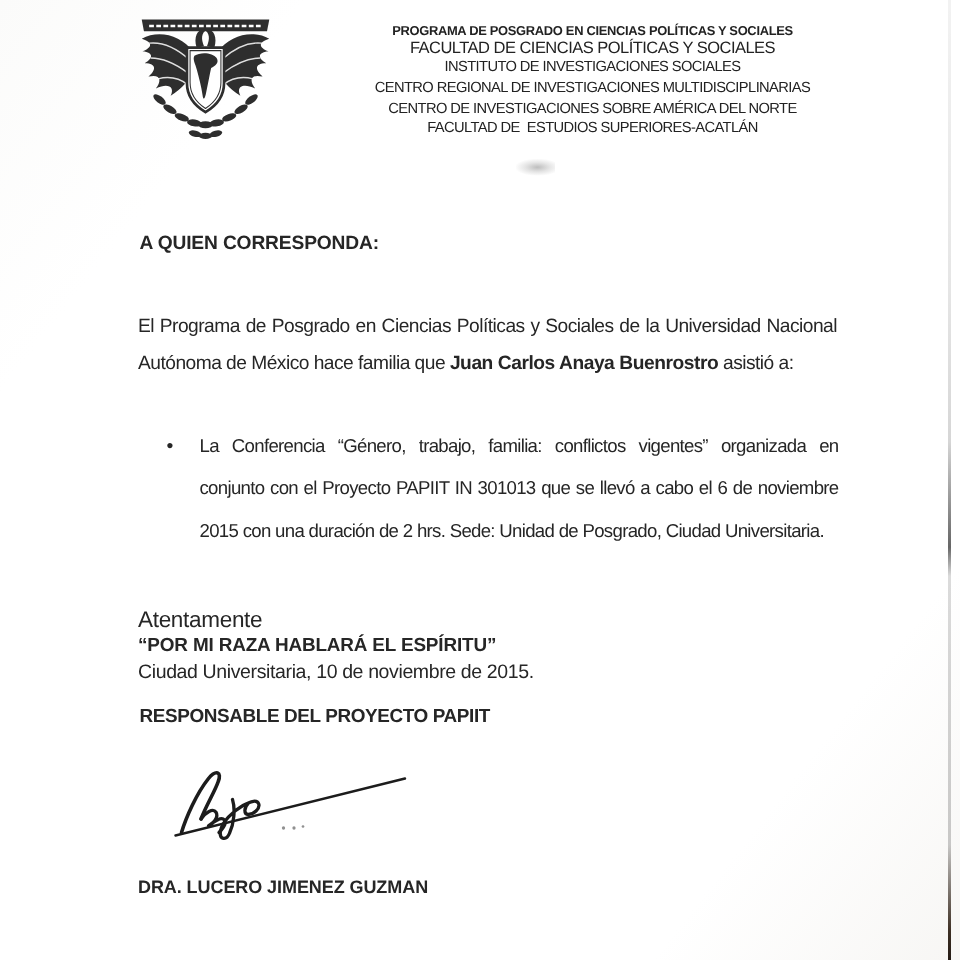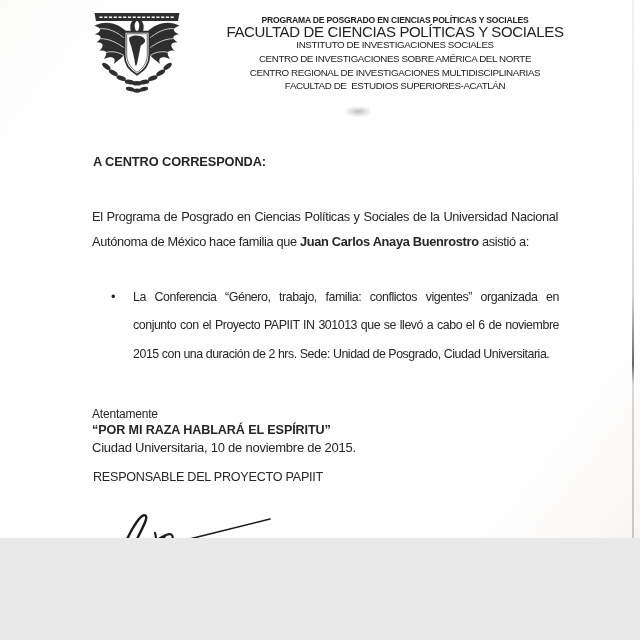"PROGRAMA DE POSGRADO EN CIENCIAS" .page { height: 538px -> 640px }
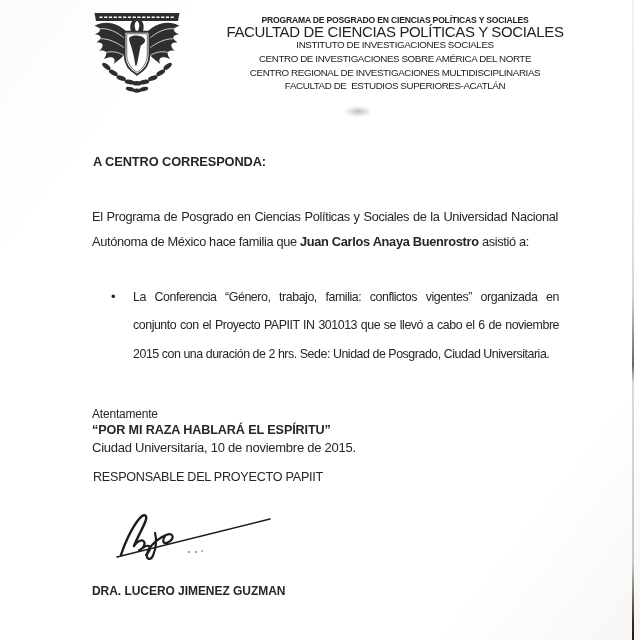"FACULTAD DE CIENCIAS POLÍTICAS Y" .lh-text .l2 { font-size: 15px -> 11px }
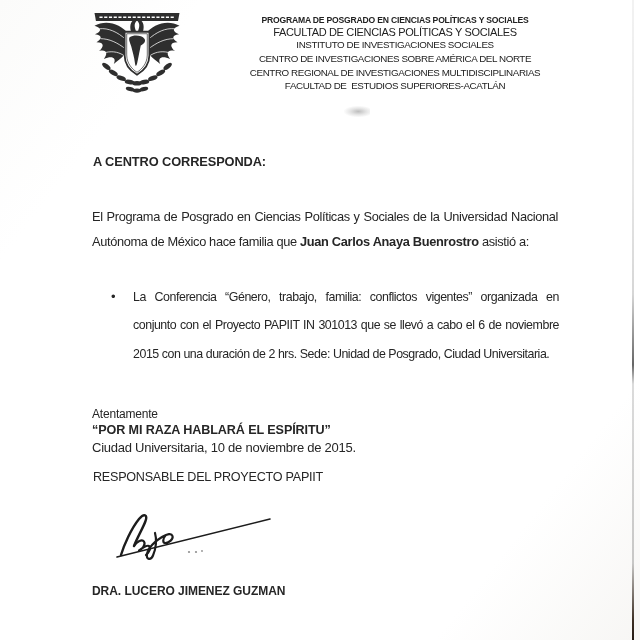"CENTRO DE INVESTIGACIONES SOBRE AMÉRICA" div.lg { order: before "CENTRO REGIONAL DE INVESTIGACIONES" -> after "CENTRO REGIONAL DE INVESTIGACIONES" }
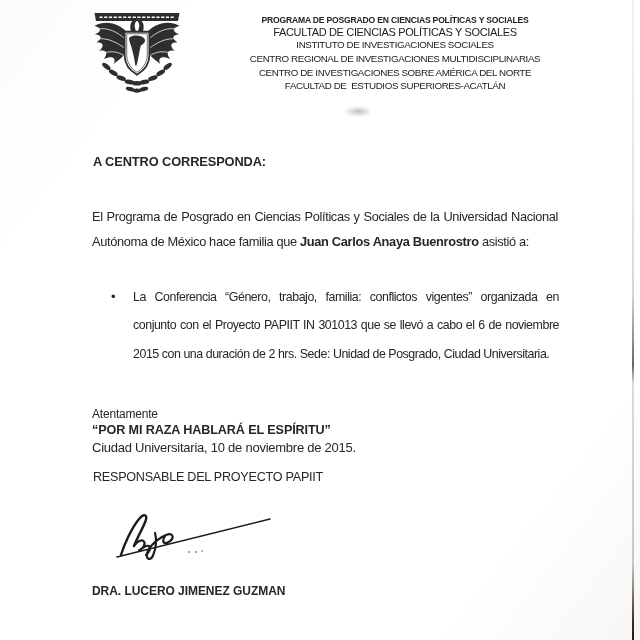"A CENTRO CORRESPONDA:" div.salutation { text: CENTRO -> QUIEN }
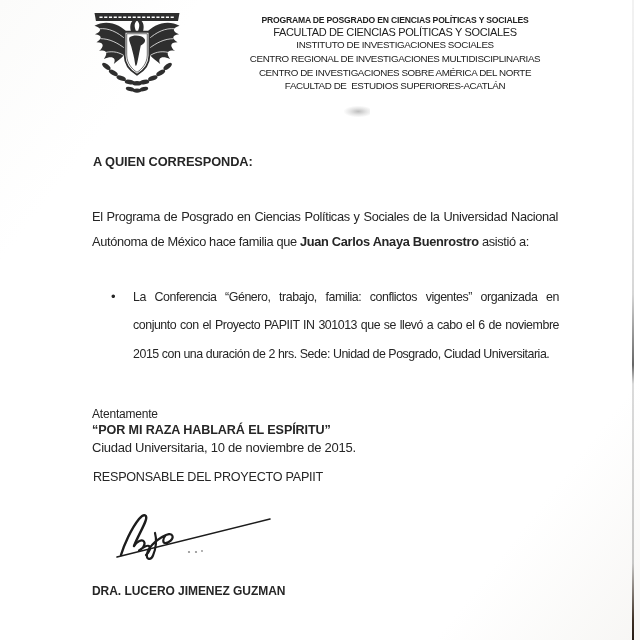"Atentamente" .closing .c1 { font-size: 12px -> 15px }
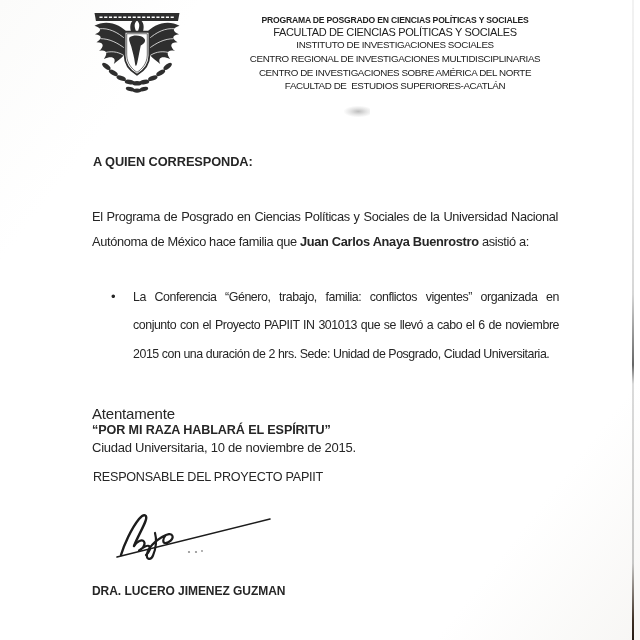"RESPONSABLE DEL PROYECTO PAPIIT" .role { font-weight: normal -> bold }
